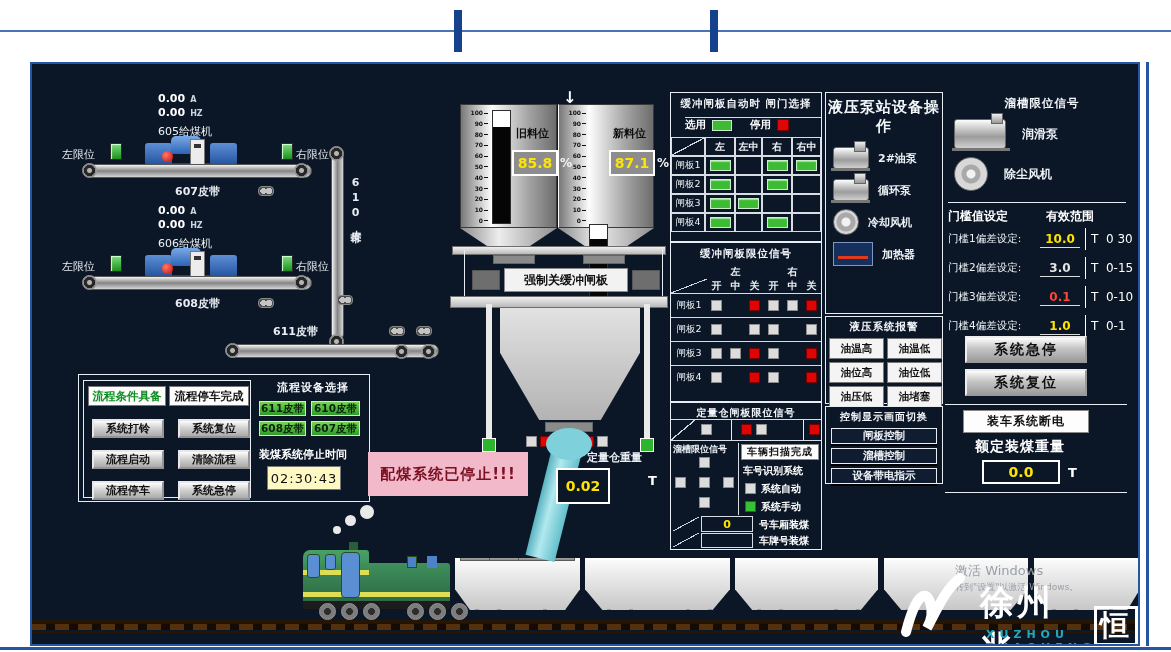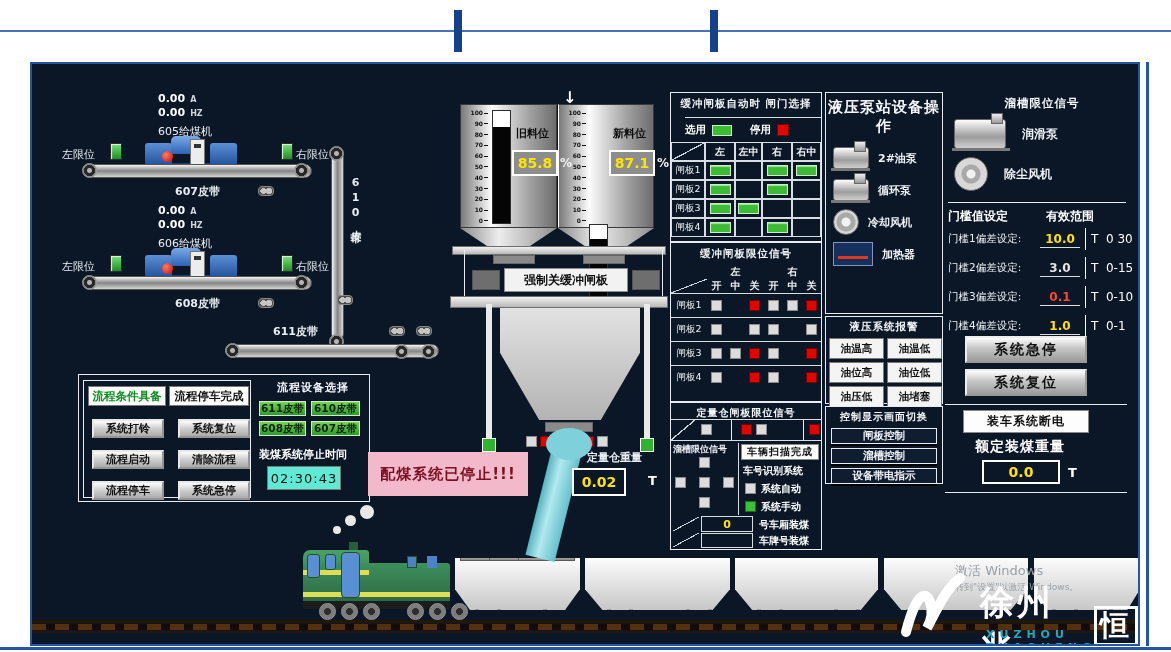"选用" div { padding-top: 5px -> none }
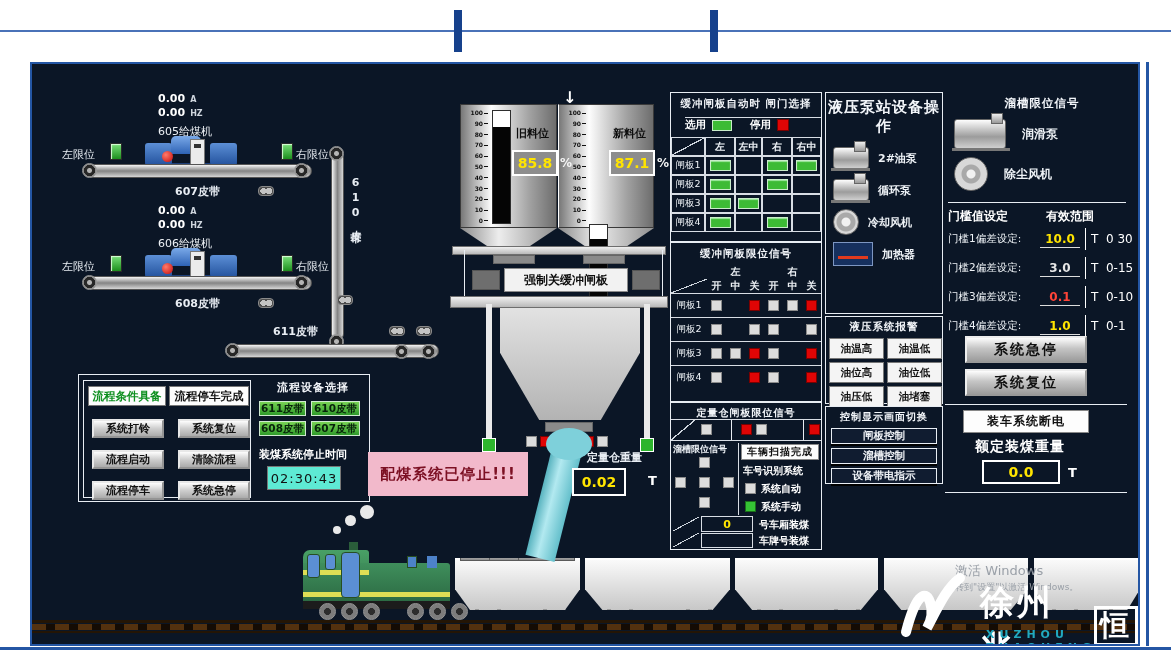"02:30:43" .timebox { background: #5eead4 -> #fef9c3 }
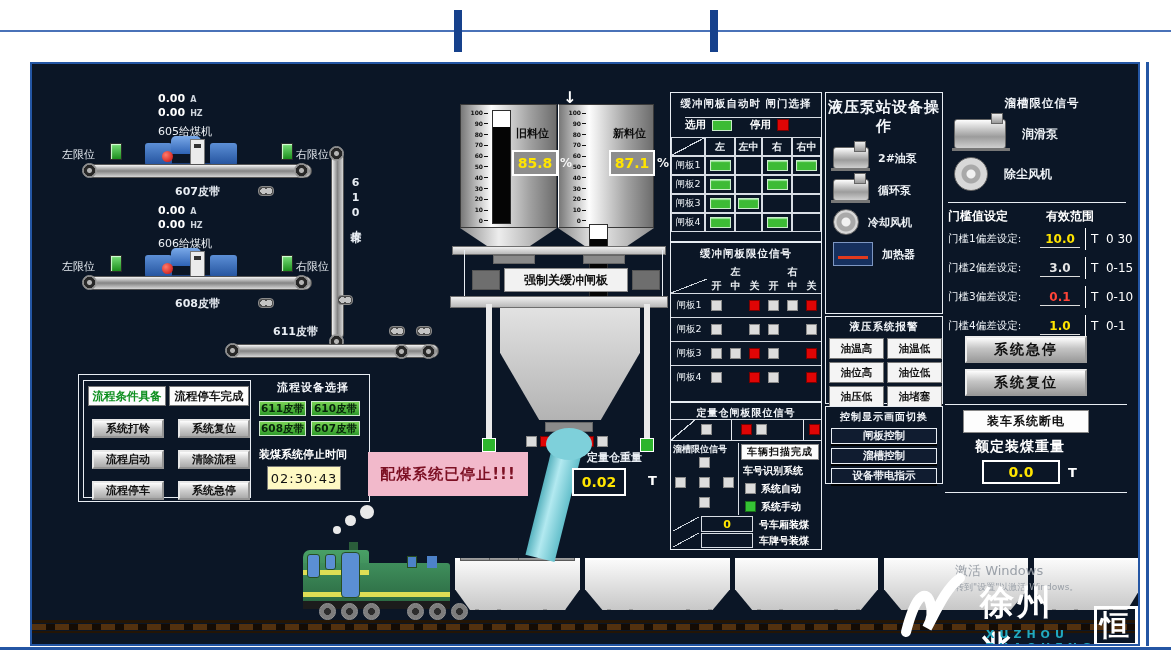"0.02" div.abs { height: 28px -> 36px; left: 540px -> 524px }
